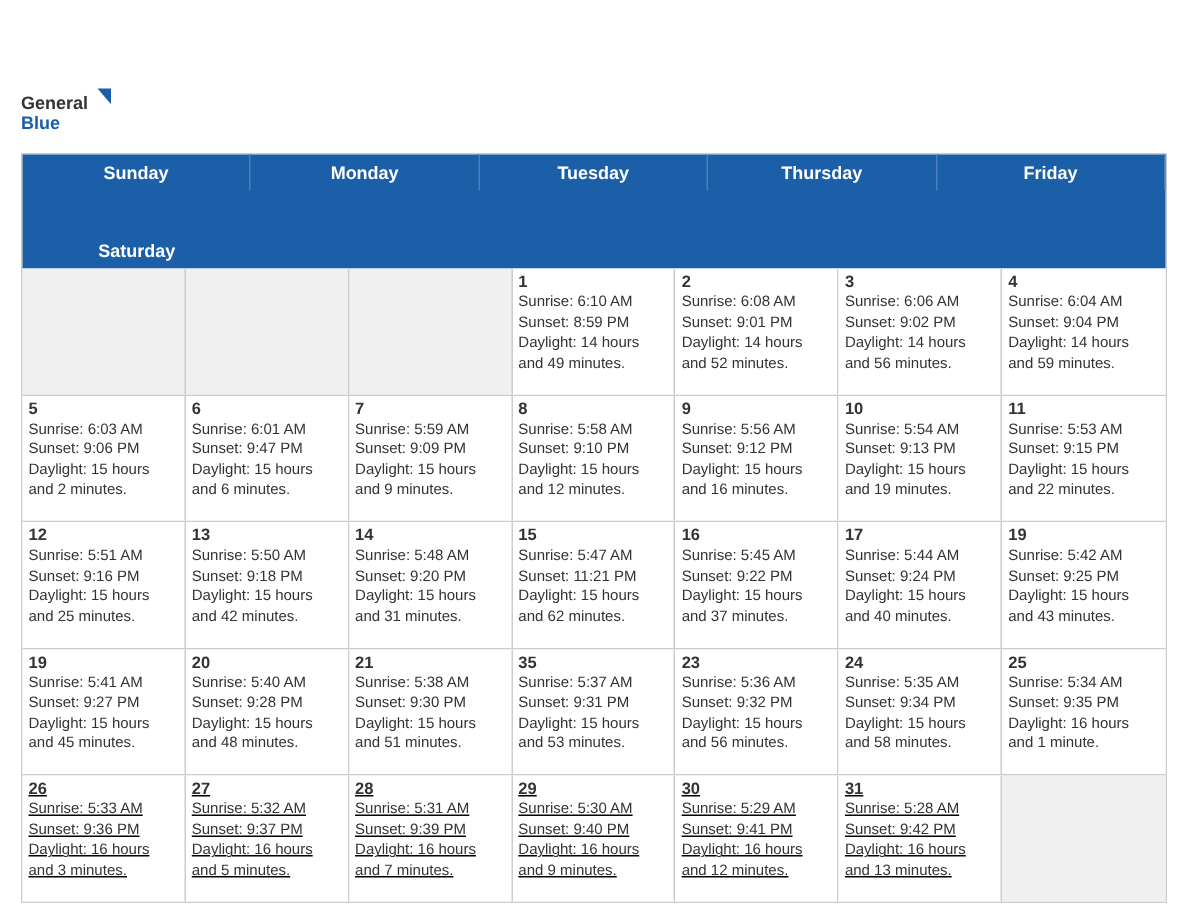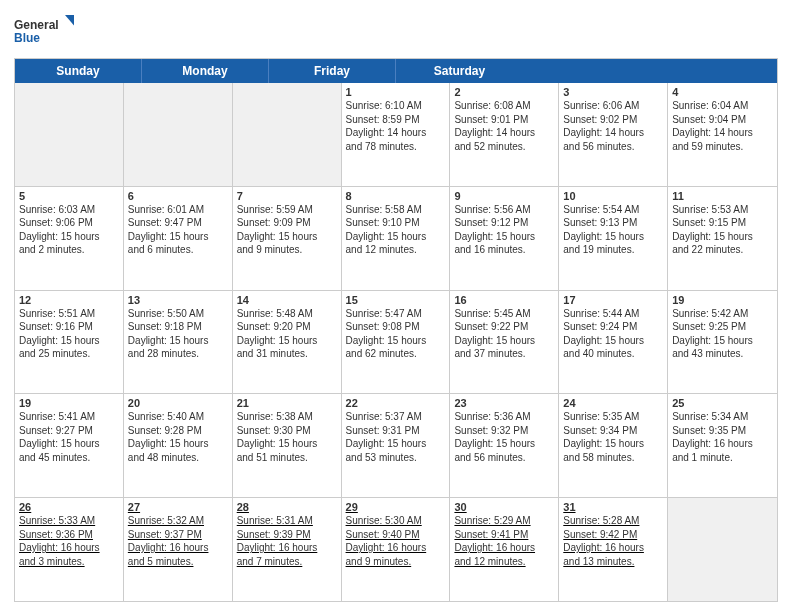"General" .header { margin-top: none -> 44px }
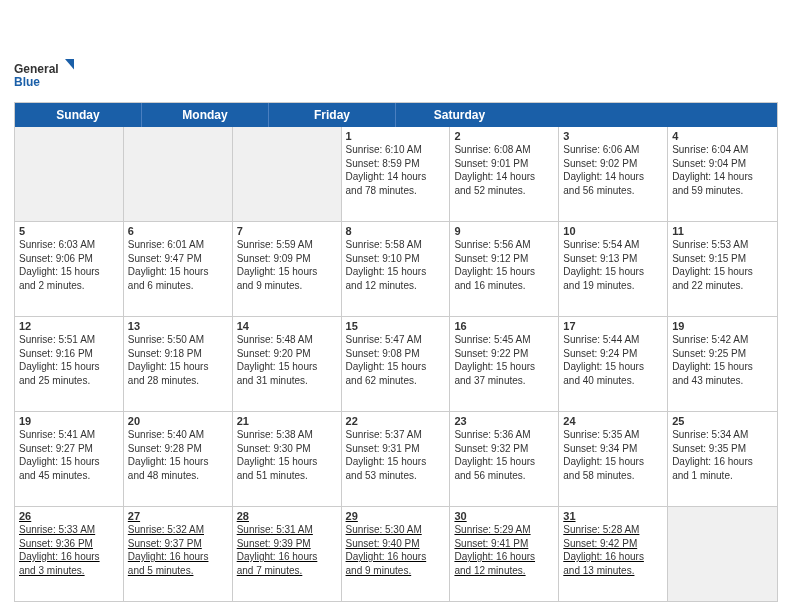"Sunday" .cal-header-row { grid-template-columns: repeat(6, 1fr) -> repeat(5, 1fr) }
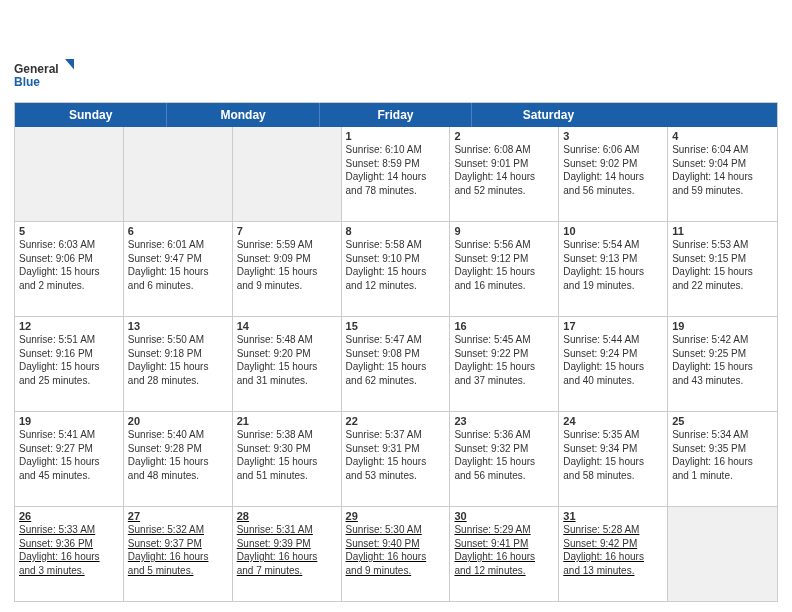"Tuesday" div.cal-header-cell { html: none -> <div>Tuesday</div> }
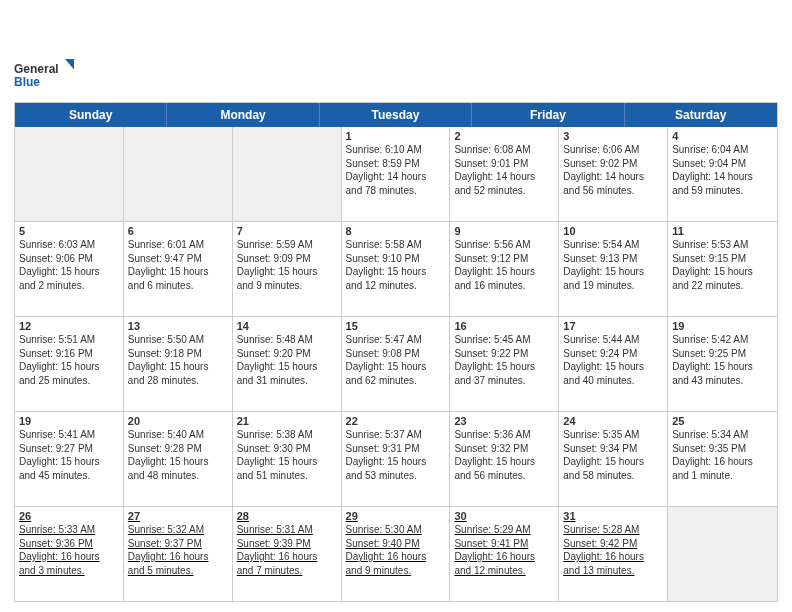"Thursday" div.cal-header-cell { html: none -> <div>Thursday</div> }
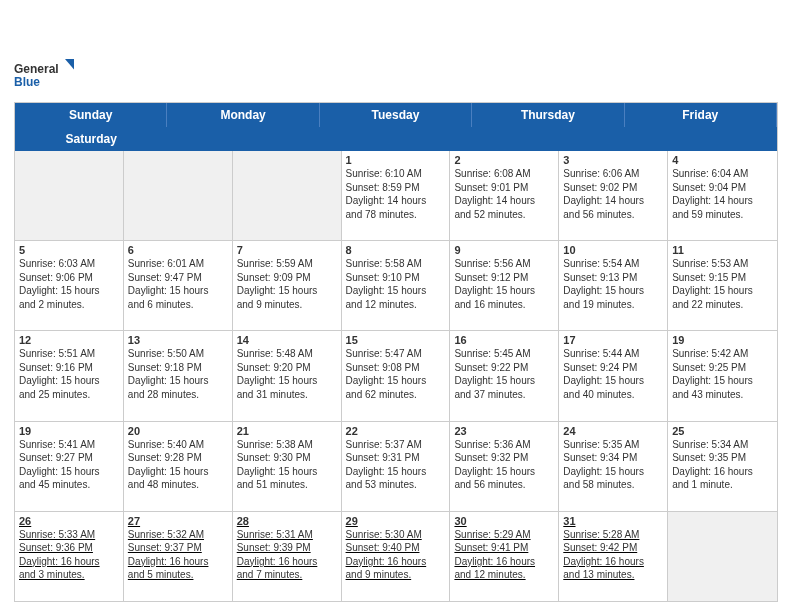"Saturday" .cal-header-cell:last-child { margin-top: none -> 28px }
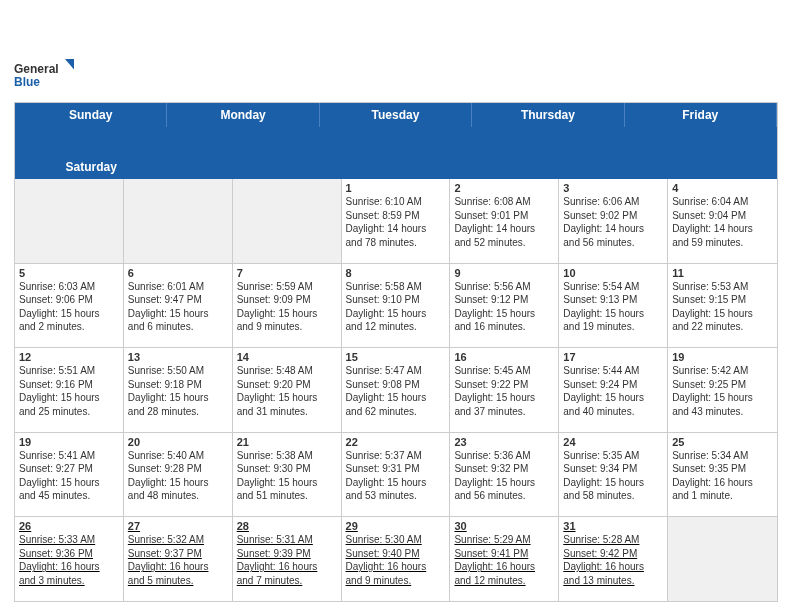"and 78 minutes." span { text: 78 -> 49 }
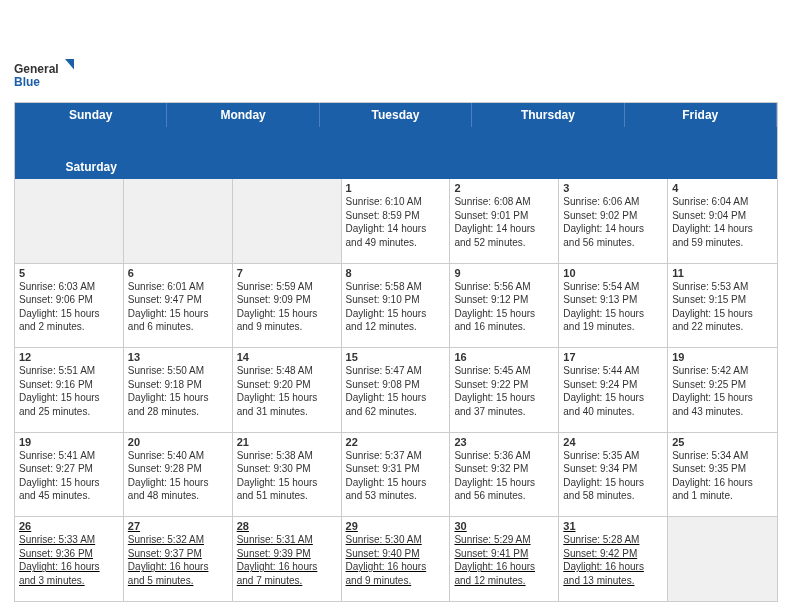"Sunset: 9:08 PM" span { text: 9:08 -> 11:21 }
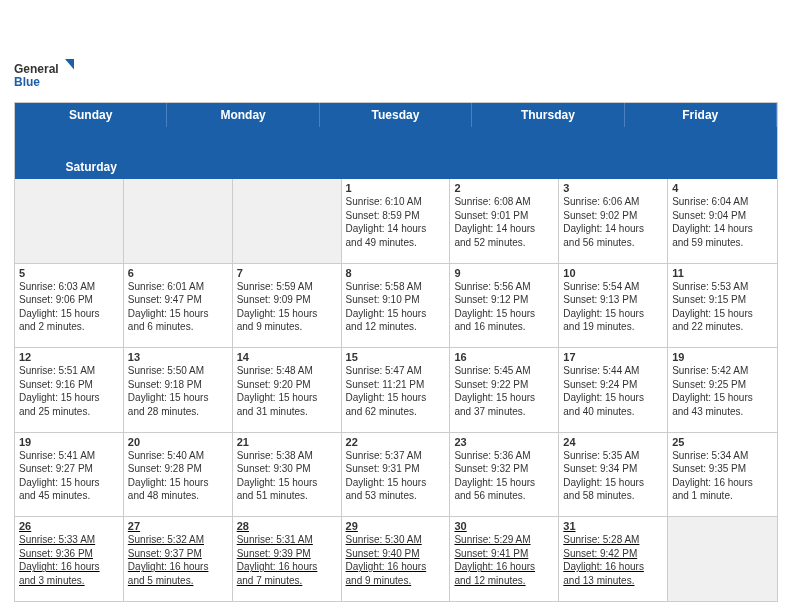"and 28 minutes." span { text: 28 -> 42 }
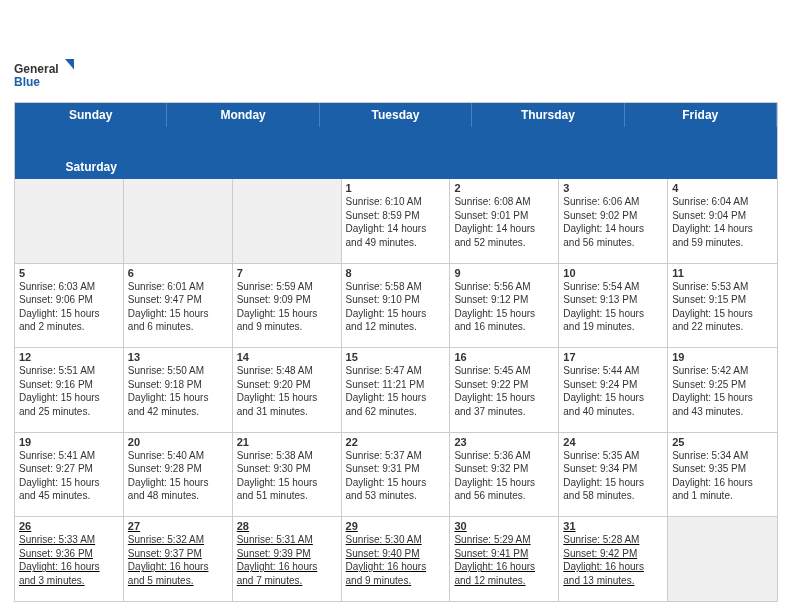"22" div.day-num { text: 22 -> 35 }
